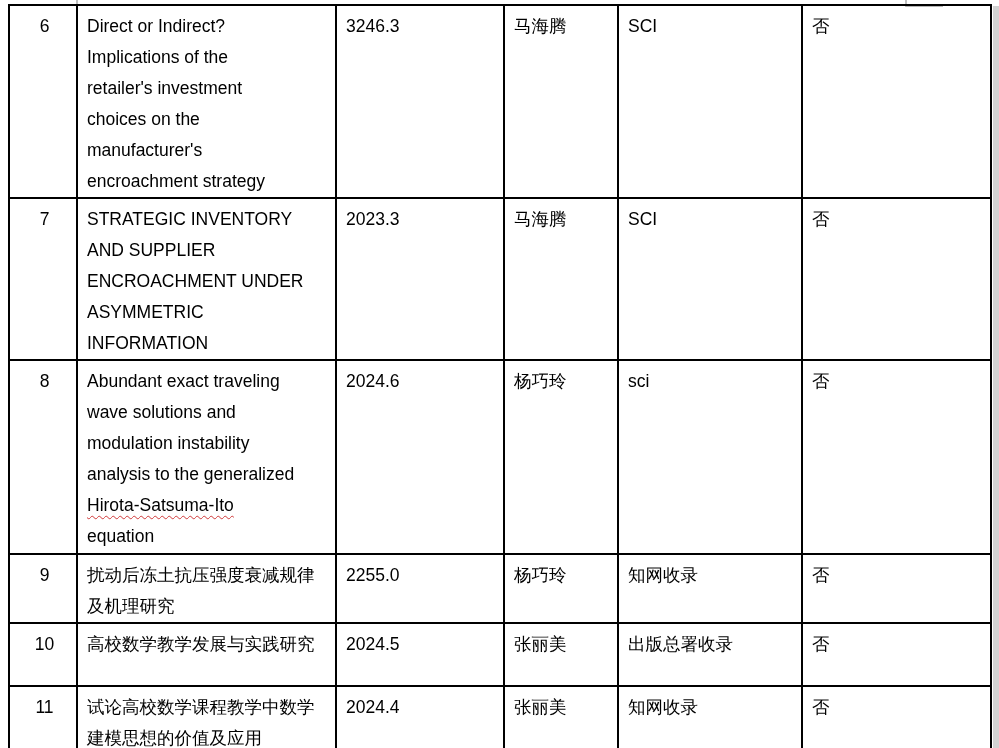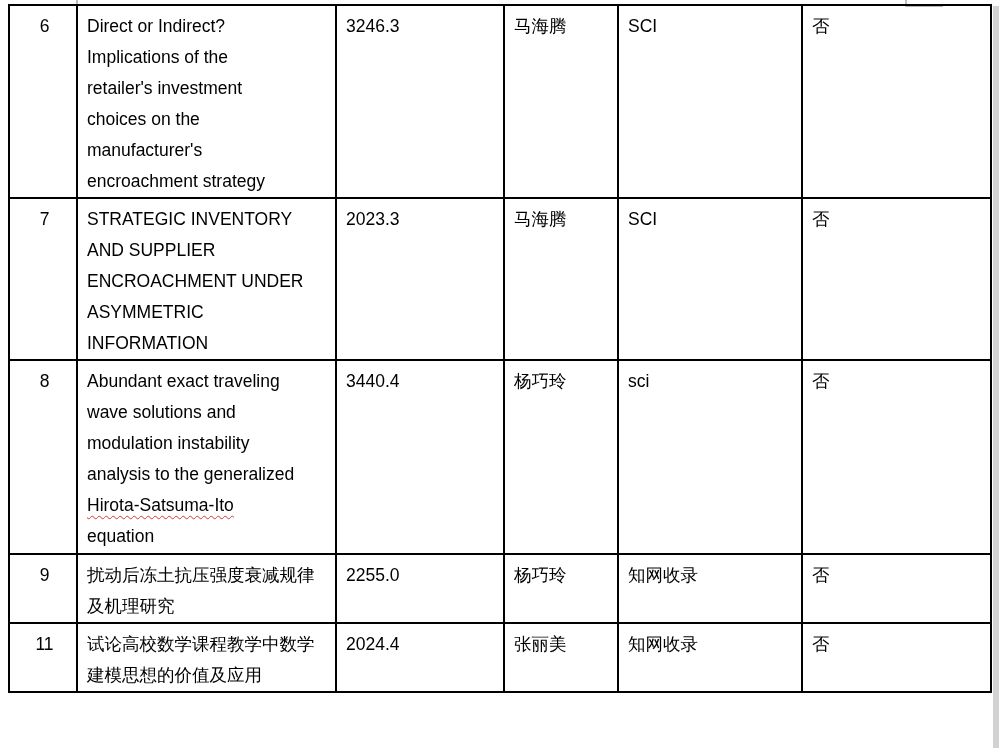"3440.4" td.c-date { text: 3440.4 -> 2024.6 }
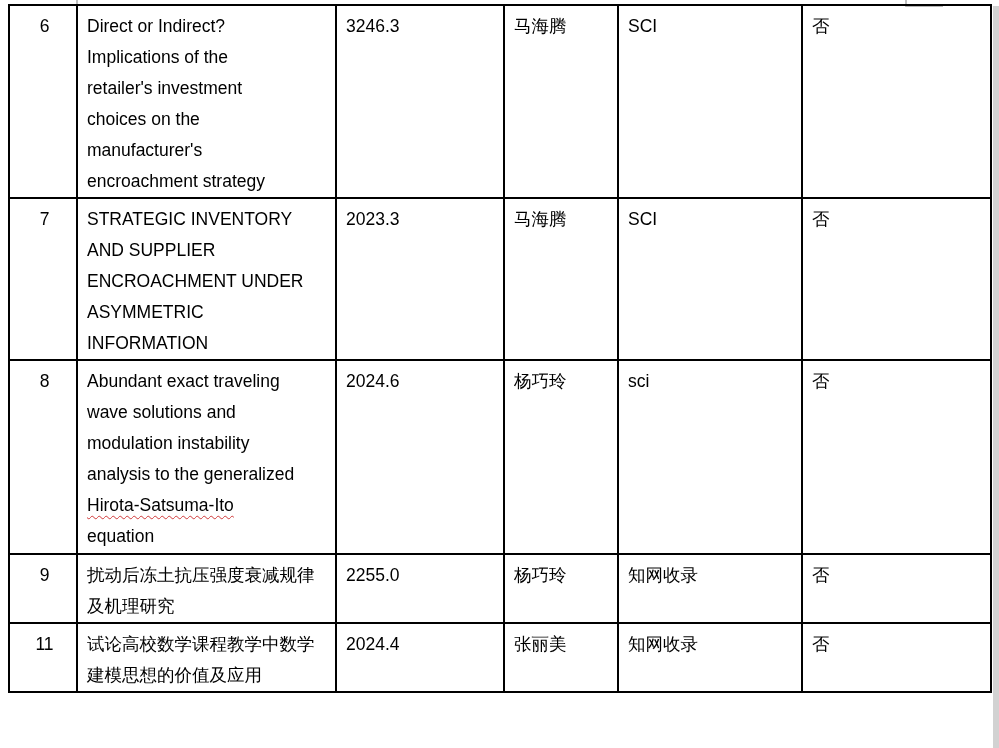"10" tr.r10 { html: none -> <tr> <td>10</td> <td>高校数学教学发展与实践研究</td> <td>2024.5</td> <td>张丽美</td> <td>出版总署收录</td> <td>否</td> </tr> }
